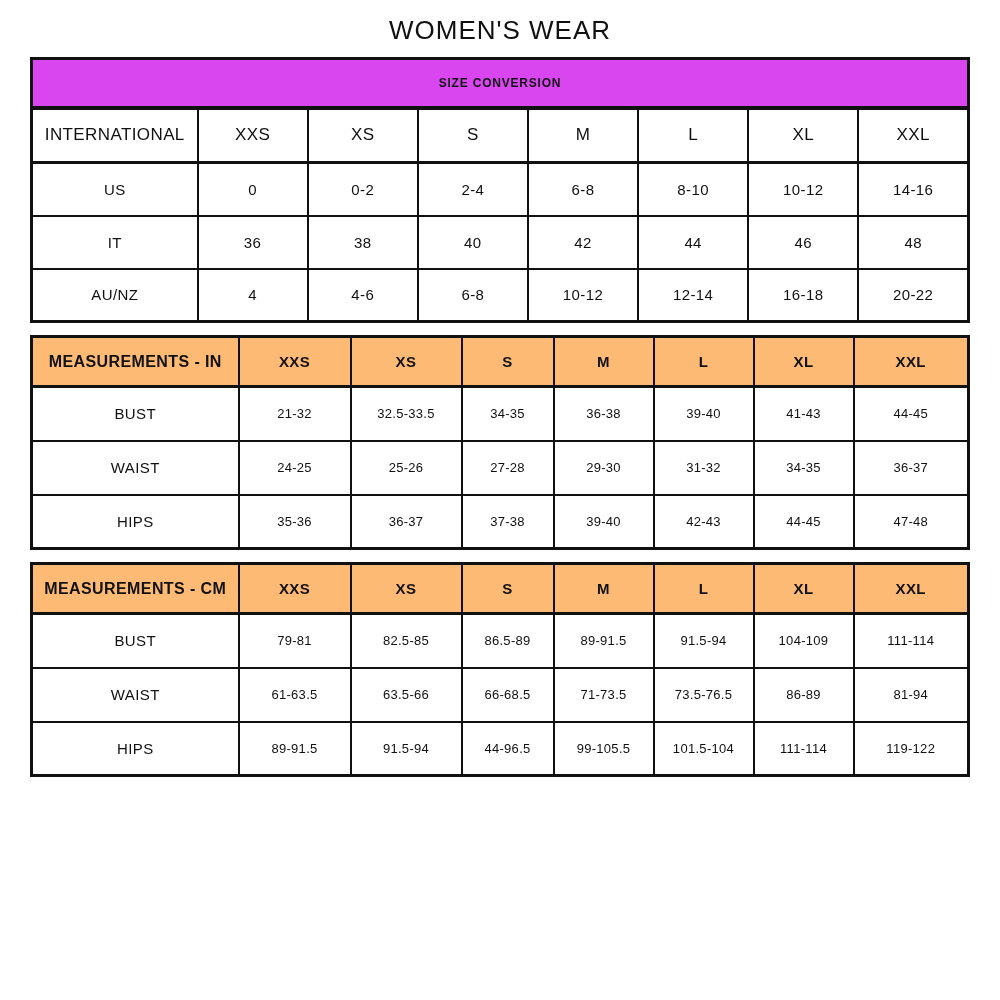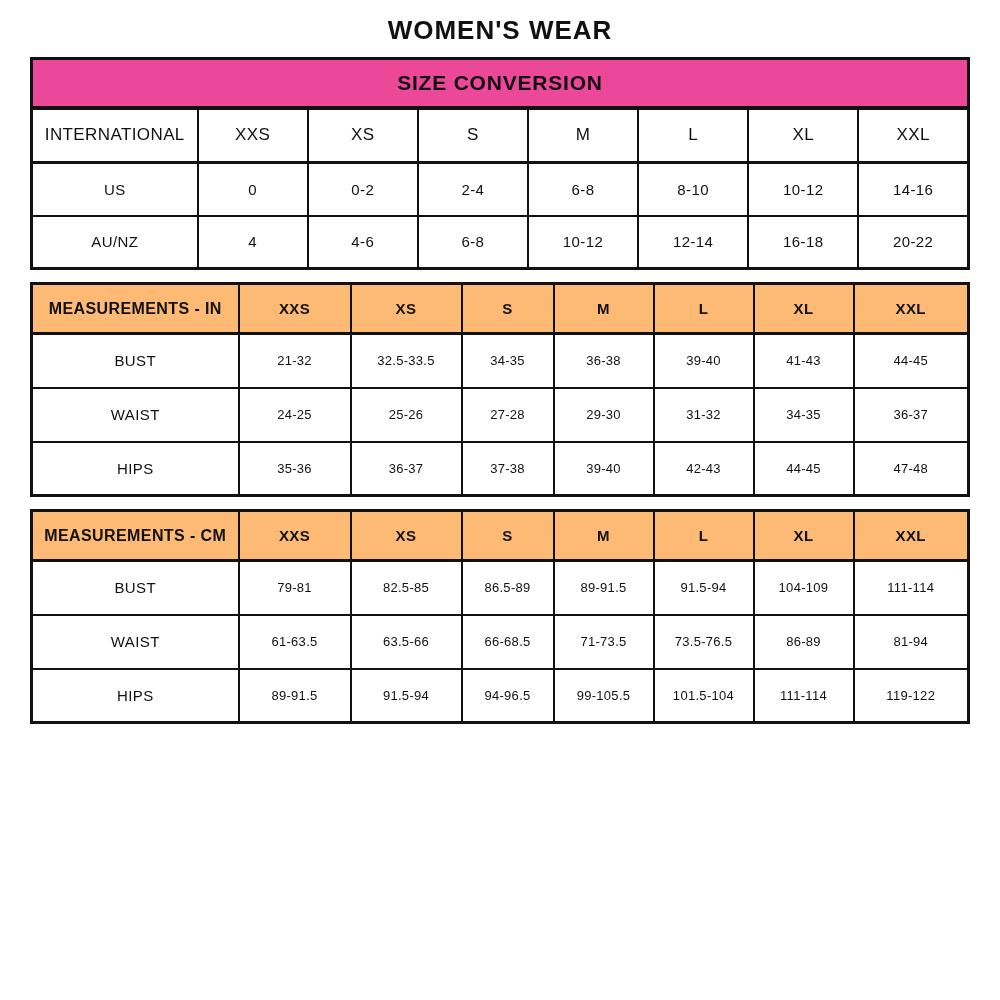"WOMEN'S WEAR" .title { font-weight: bold -> normal }
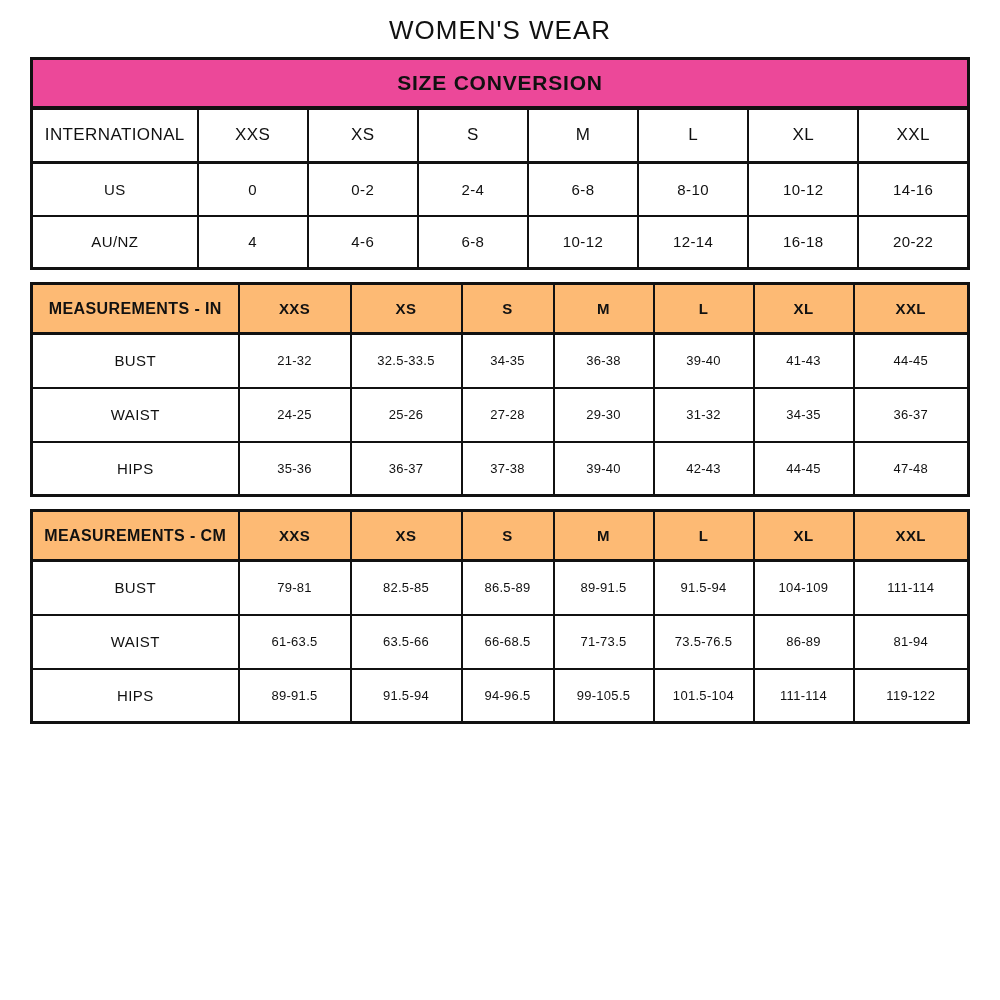"SIZE CONVERSION" .t1 .banner td { background: #ec4899 -> #d946ef; font-size: 21px -> 12px }
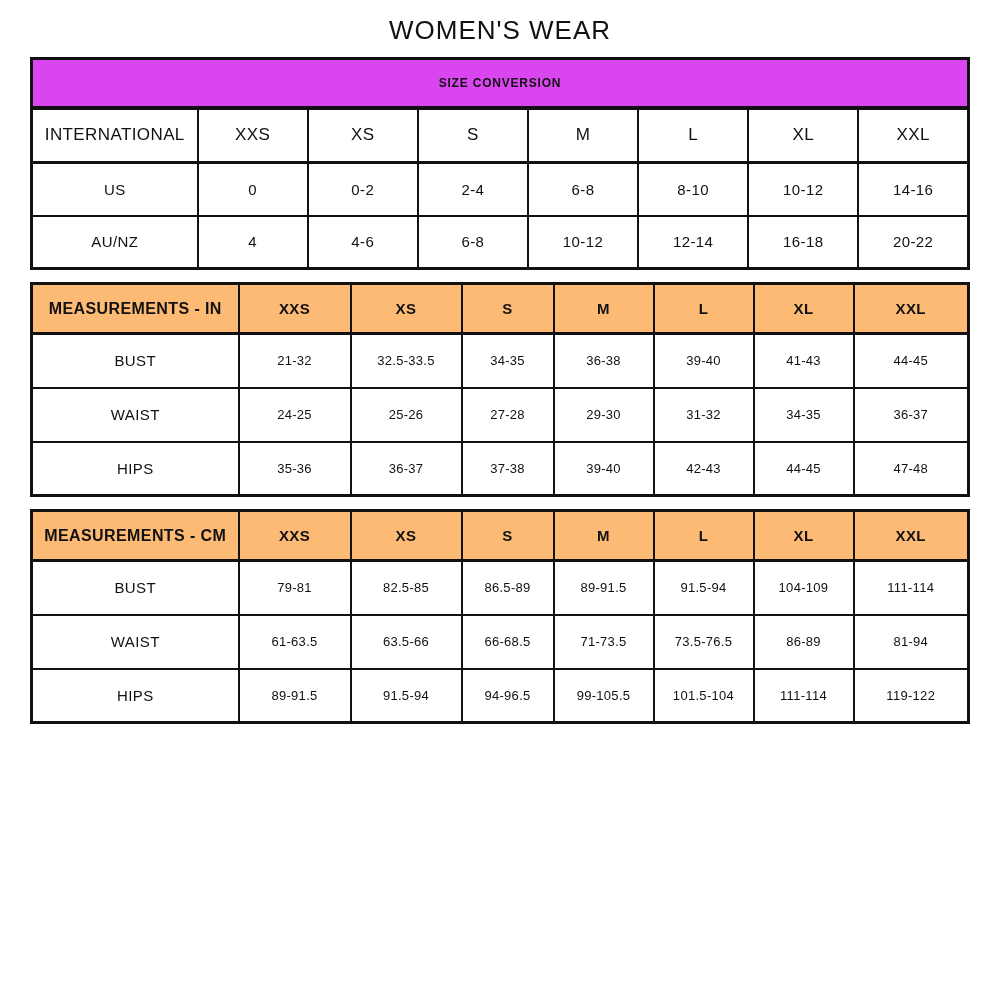"IT" tr.datarow { html: none -> <tr> <td>IT</td> <td>36</td> <td>38</td> <td>40</td> <td>42</td> <td>44</td> <td>46</td> <td>48</td> </tr> }
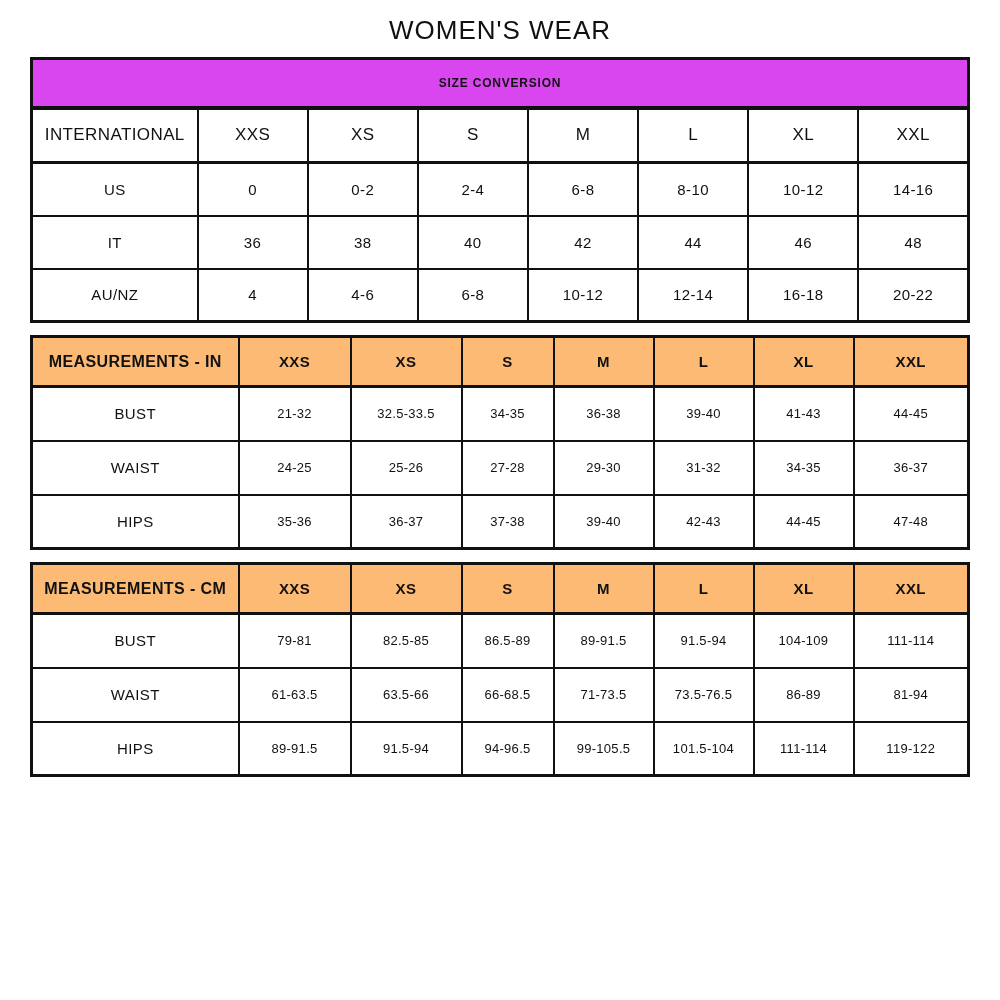"94-96.5" td.val { text: 94-96.5 -> 44-96.5 }
